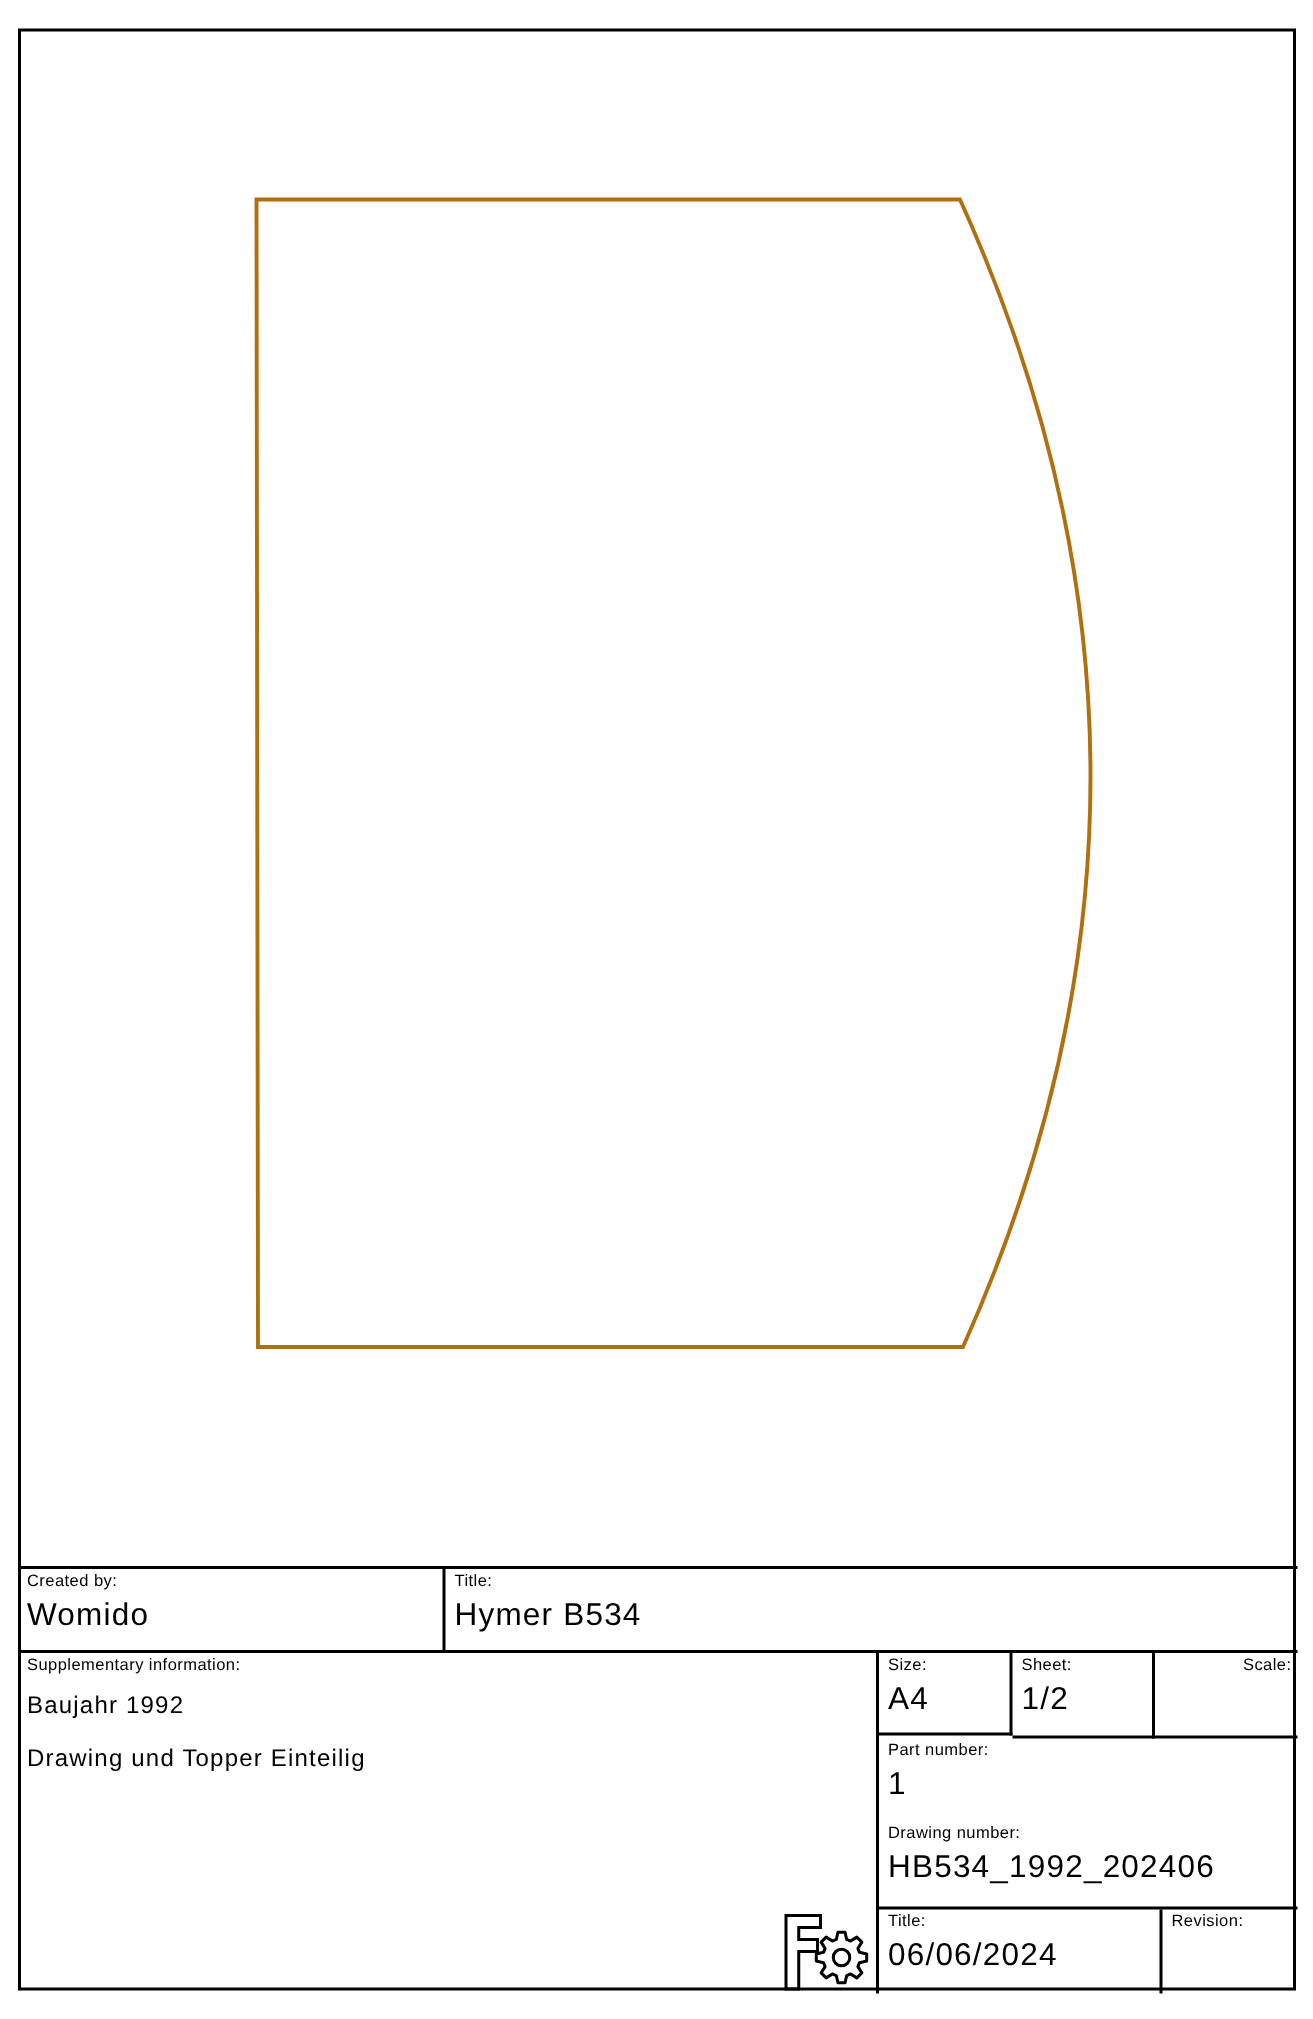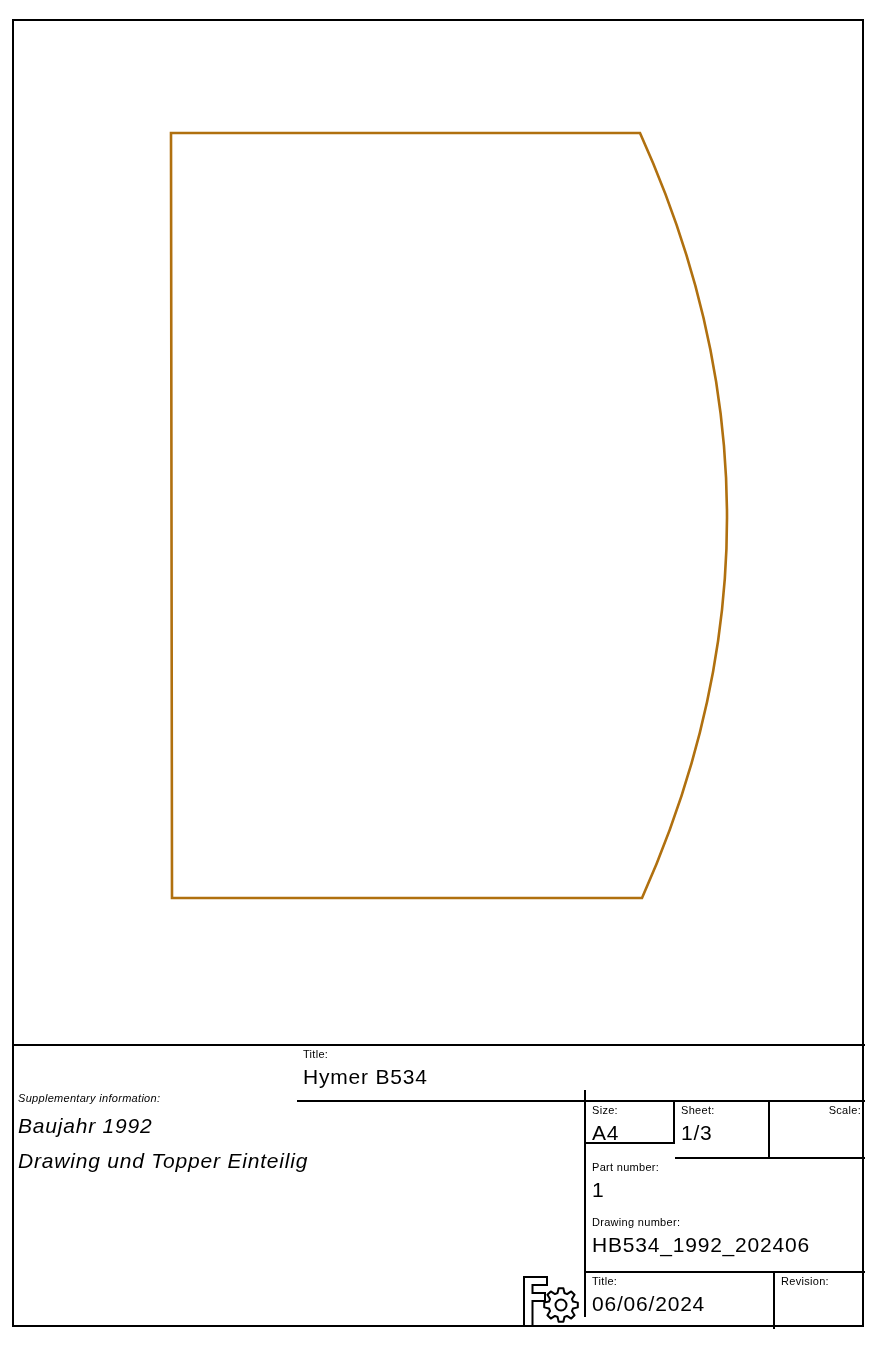"Created by:" div.cell { html: none -> <div> <div>Created by:</div> <div>Womido</div> </div> }
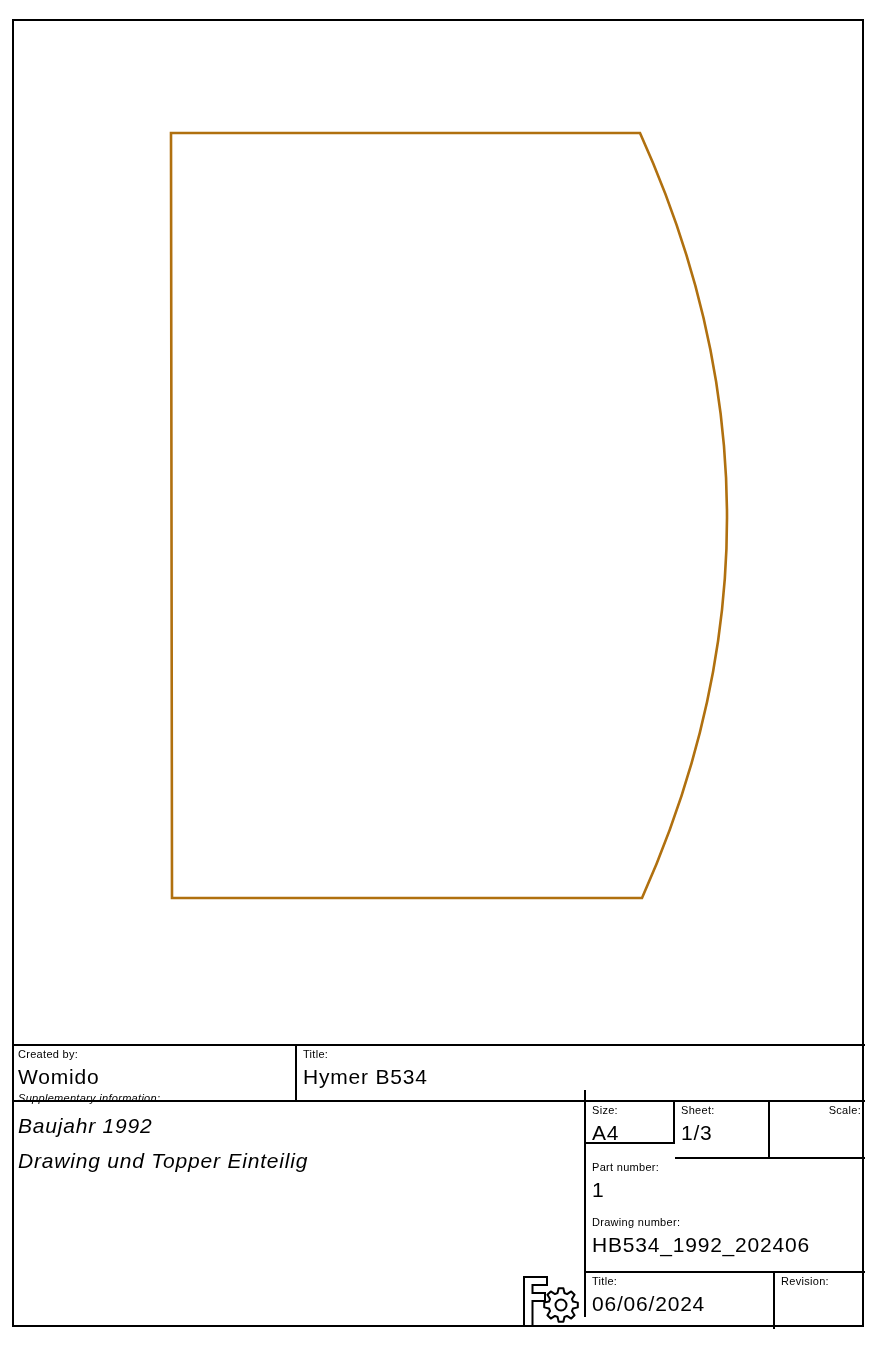"Supplementary information:" .cell-supp { font-style: italic -> none; top: 44px -> 56px }
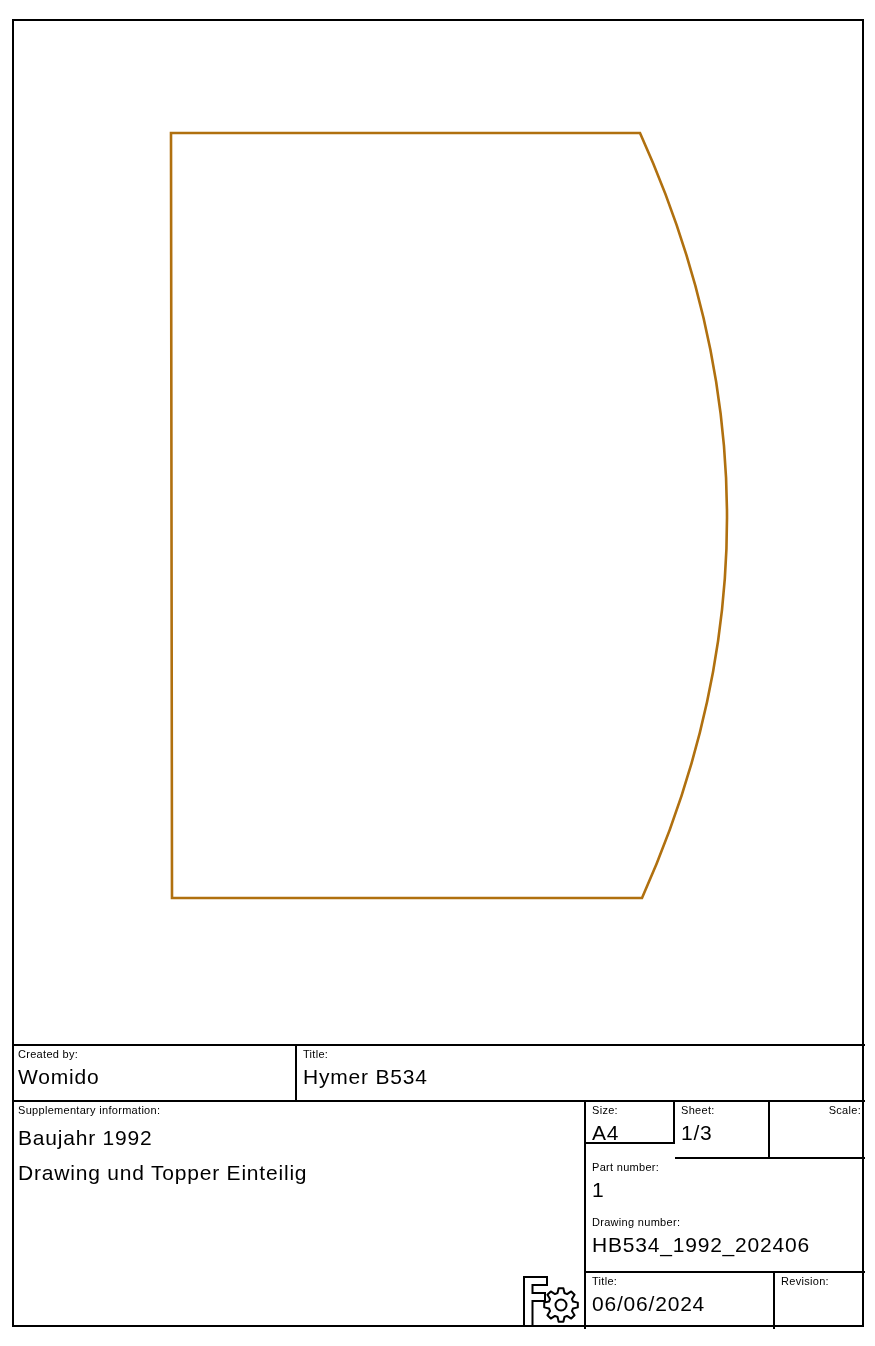"Size:" .cell-size { height: 42px -> 55px }
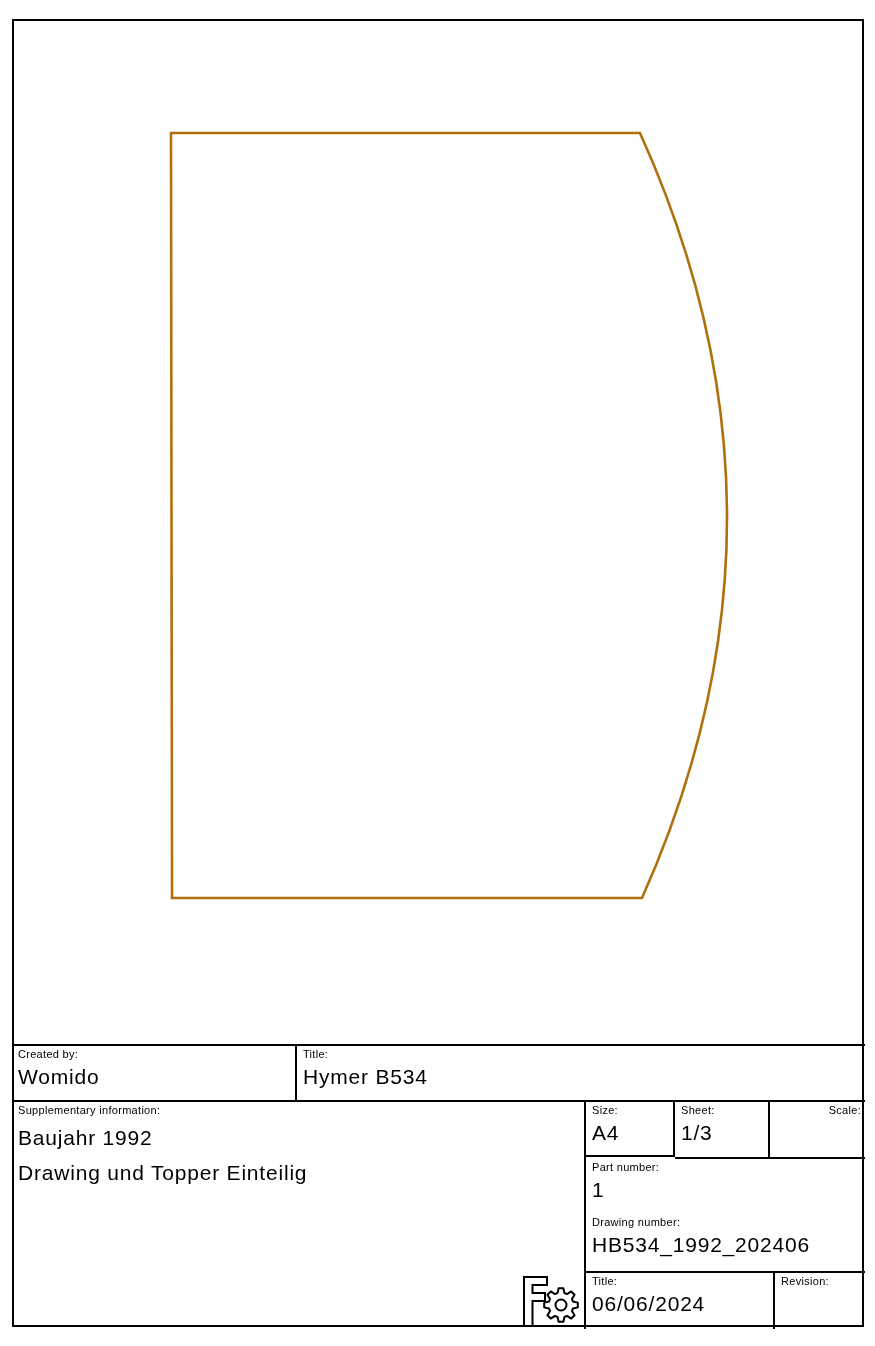"Baujahr 1992" .supp-line { font-size: 21px -> 16px }
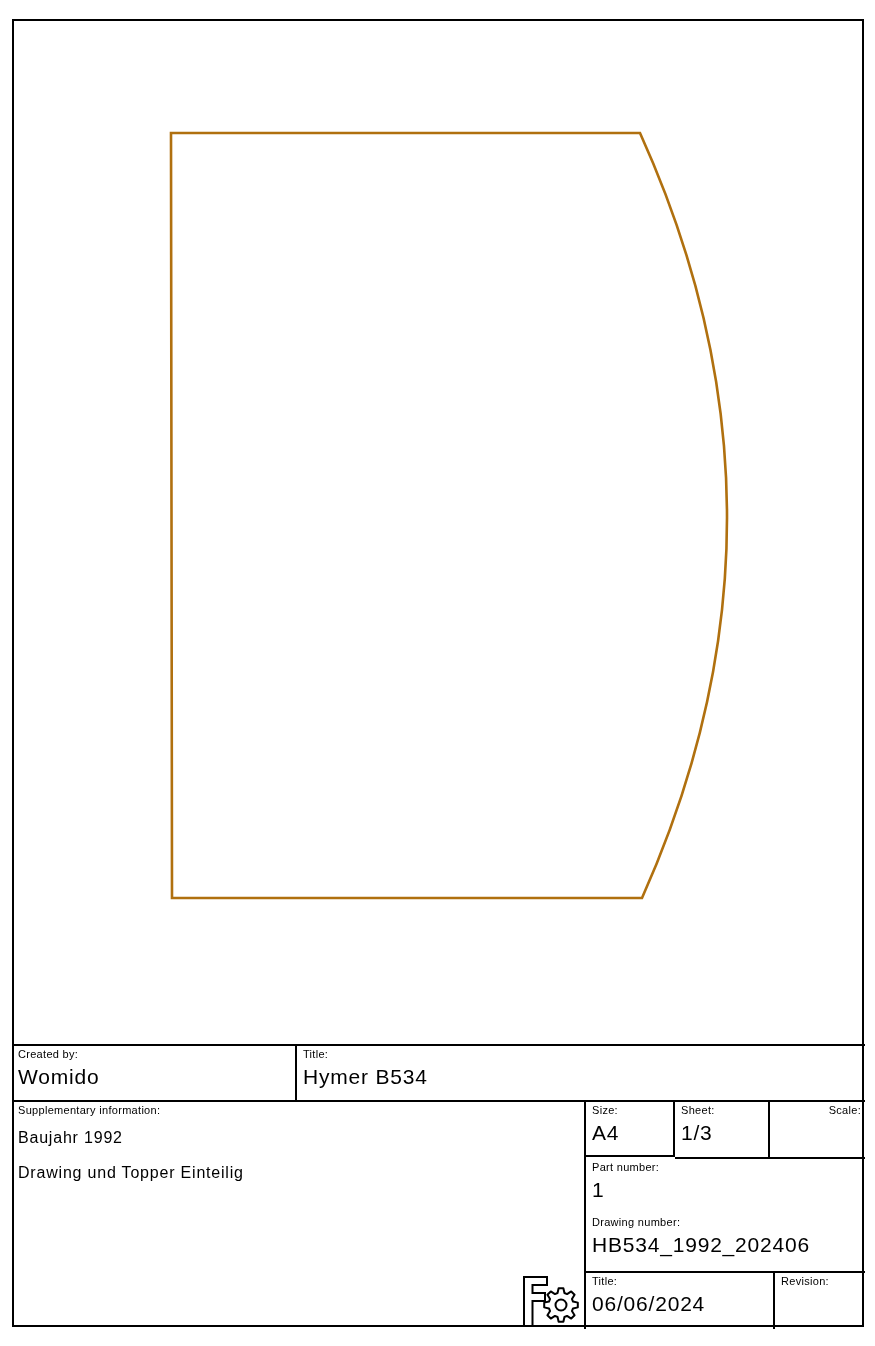"1/3" div.val { text: 1/3 -> 1/2 }
